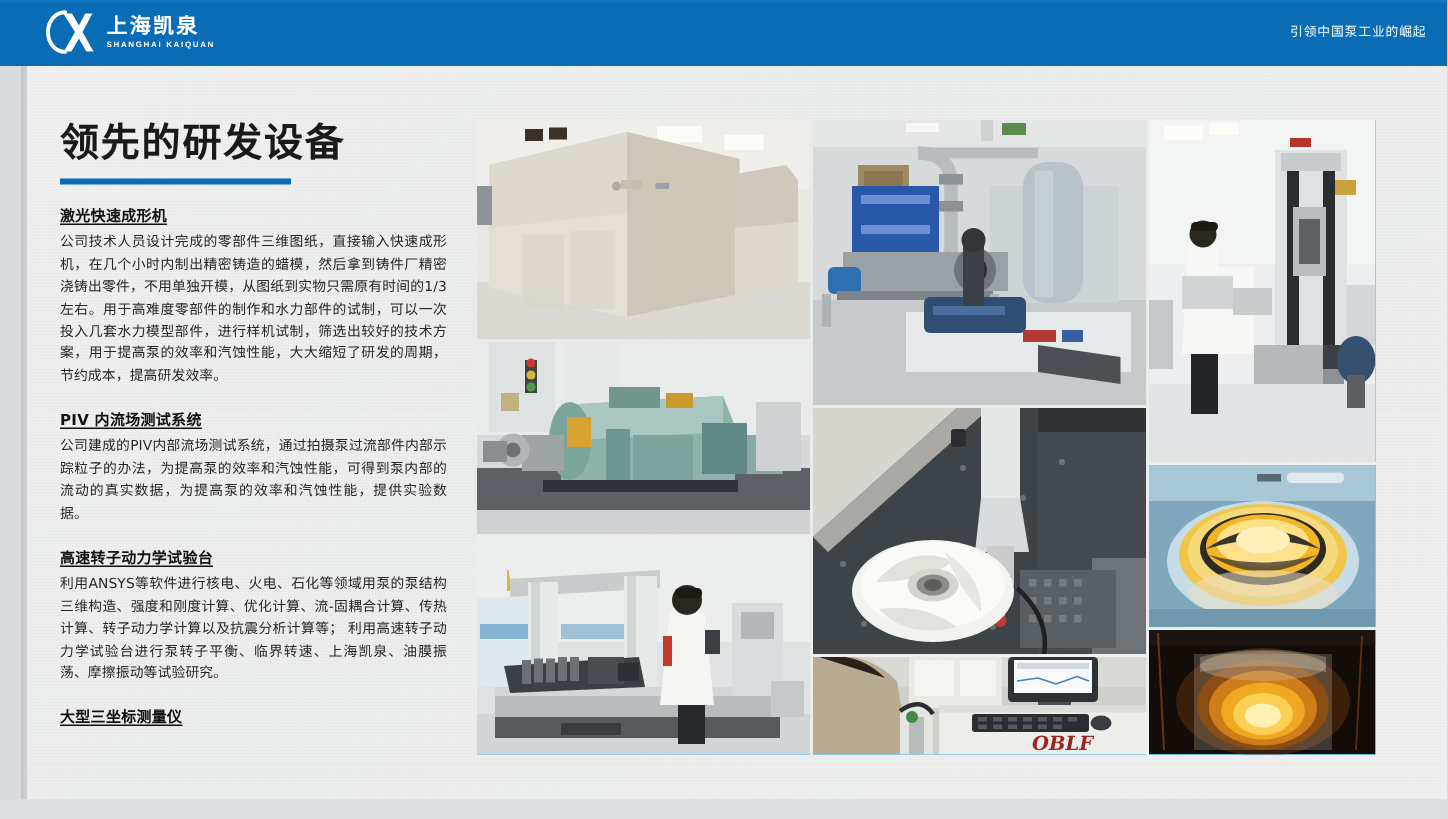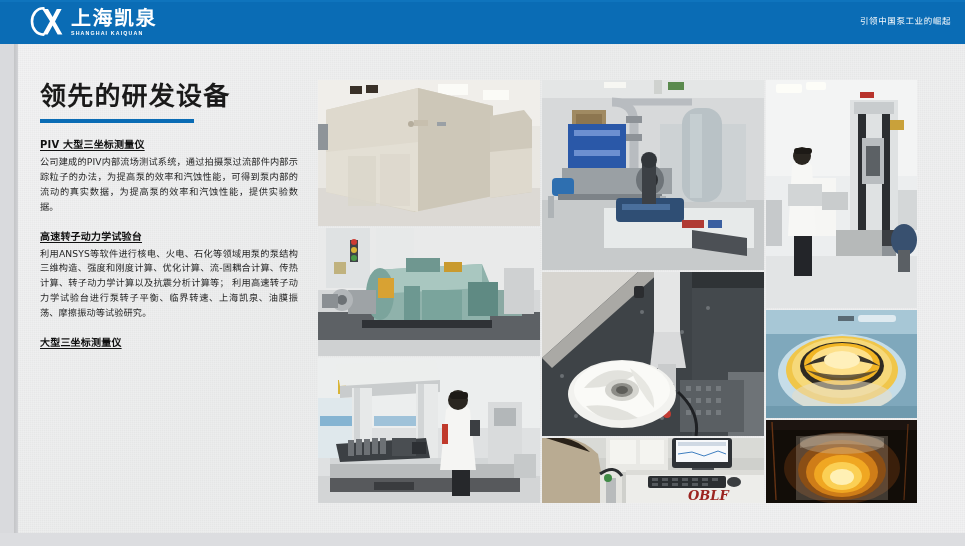"上海凯泉" .logo-cn { font-size: 20px -> 14px }
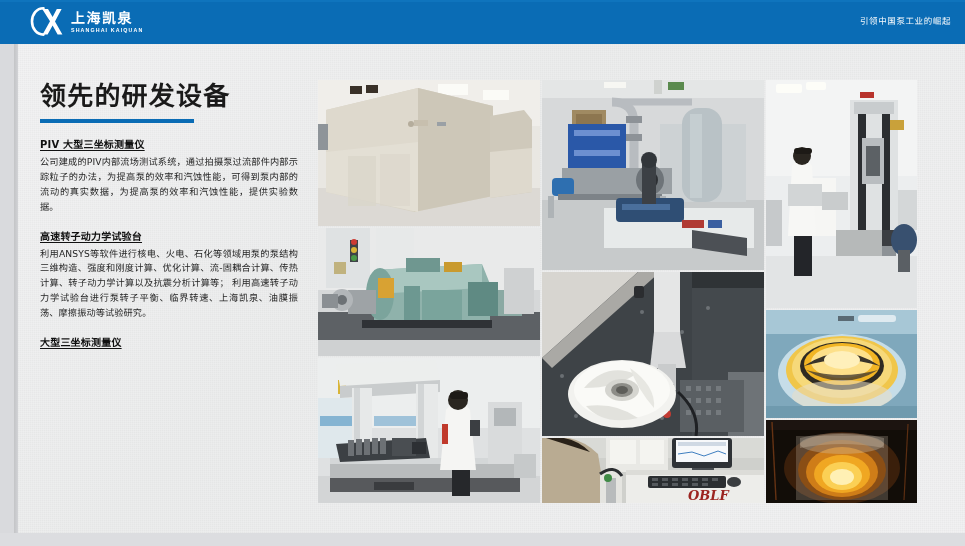"激光快速成形机" div.section { html: none -> <div> <div>激光快速成形机</div> <div>公司技术人员设计完成的零部件三维图纸，直接输入快速成形机，在几个小时内制出精密铸造的蜡模，然后拿到铸件厂精密浇铸出零件，不用单独开模，从图纸到实物只需原有时间的1/3左右。用于高难度零部件的制作和水力部件的试制，可以一次投入几套水力模型部件，进行样机试制，筛选出较好的技术方案，用于提高泵的效率和汽蚀性能，大大缩短了研发的周期，节约成本，提高研发效率。</div> </div> }
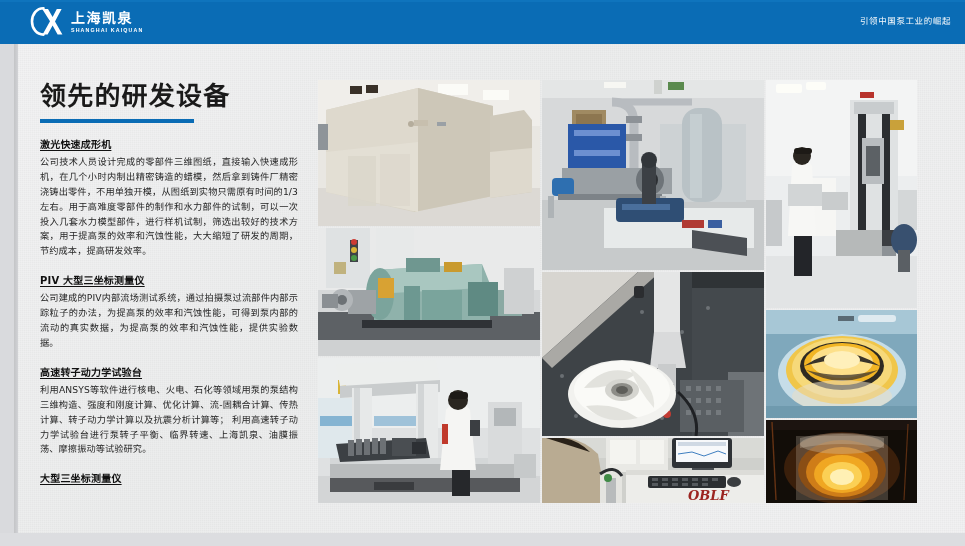"PIV 大型三坐标测量仪" div.sec-head { text: 大型三坐标测量仪 -> 内流场测试系统 }
